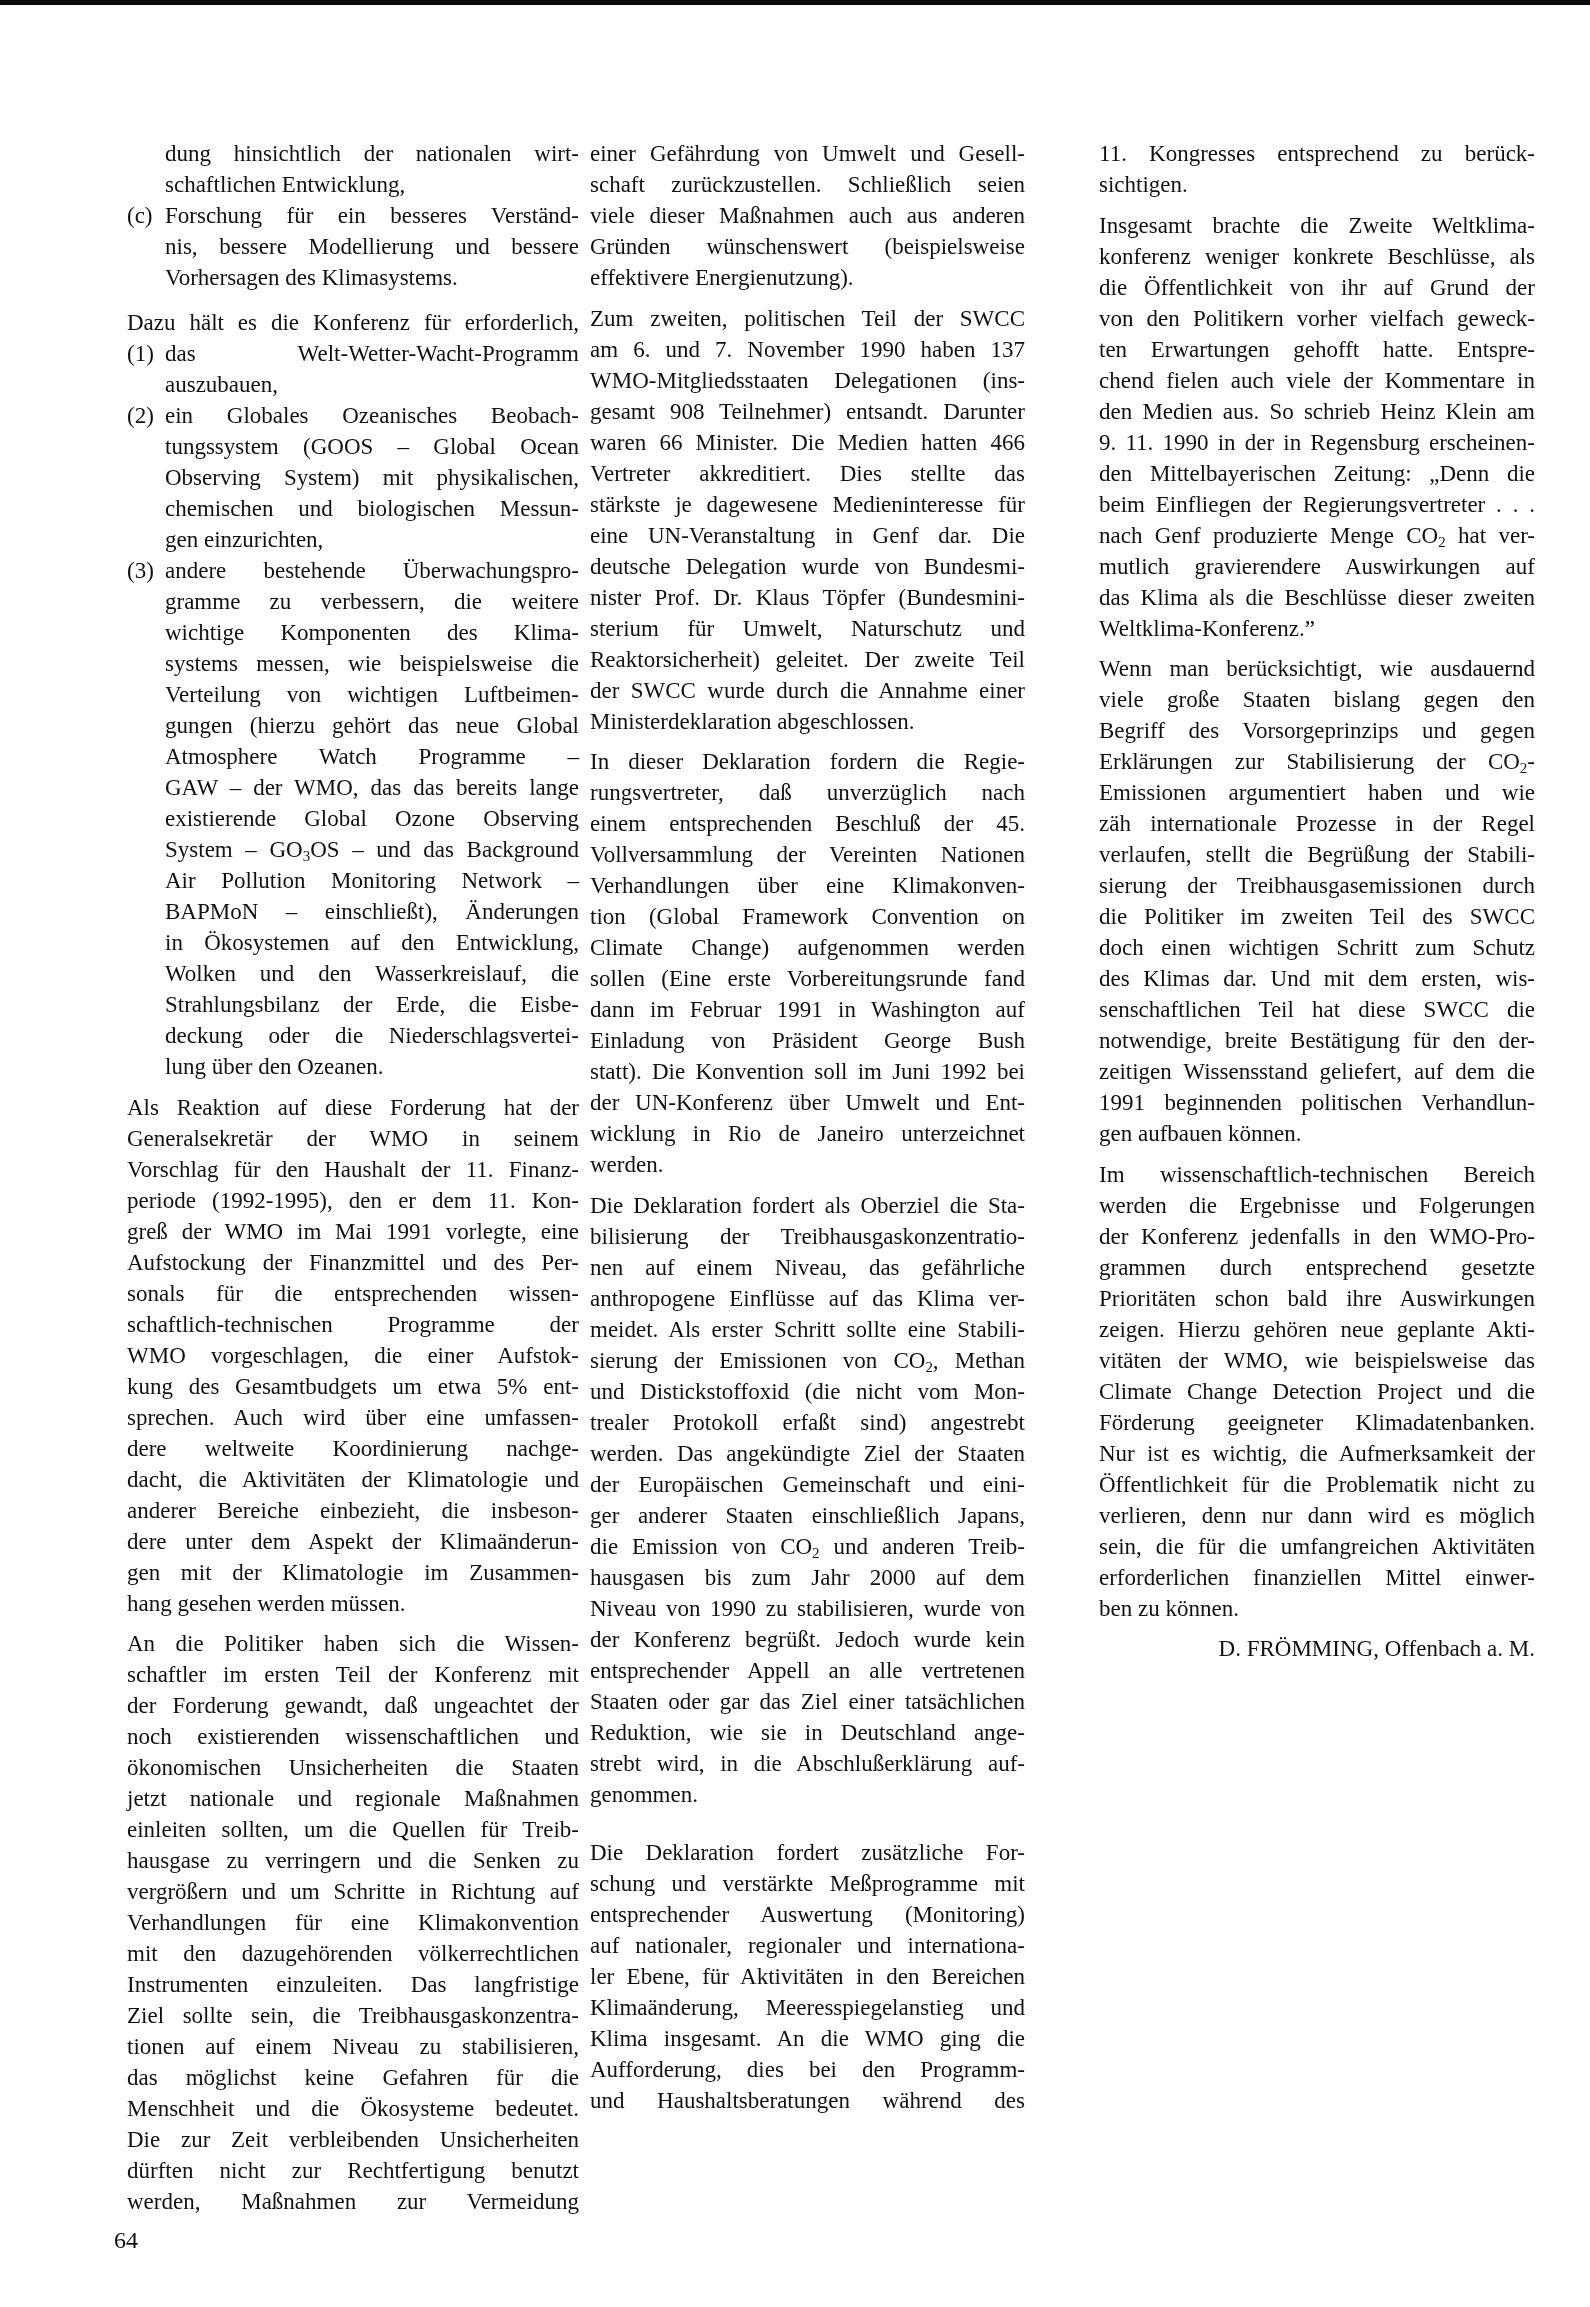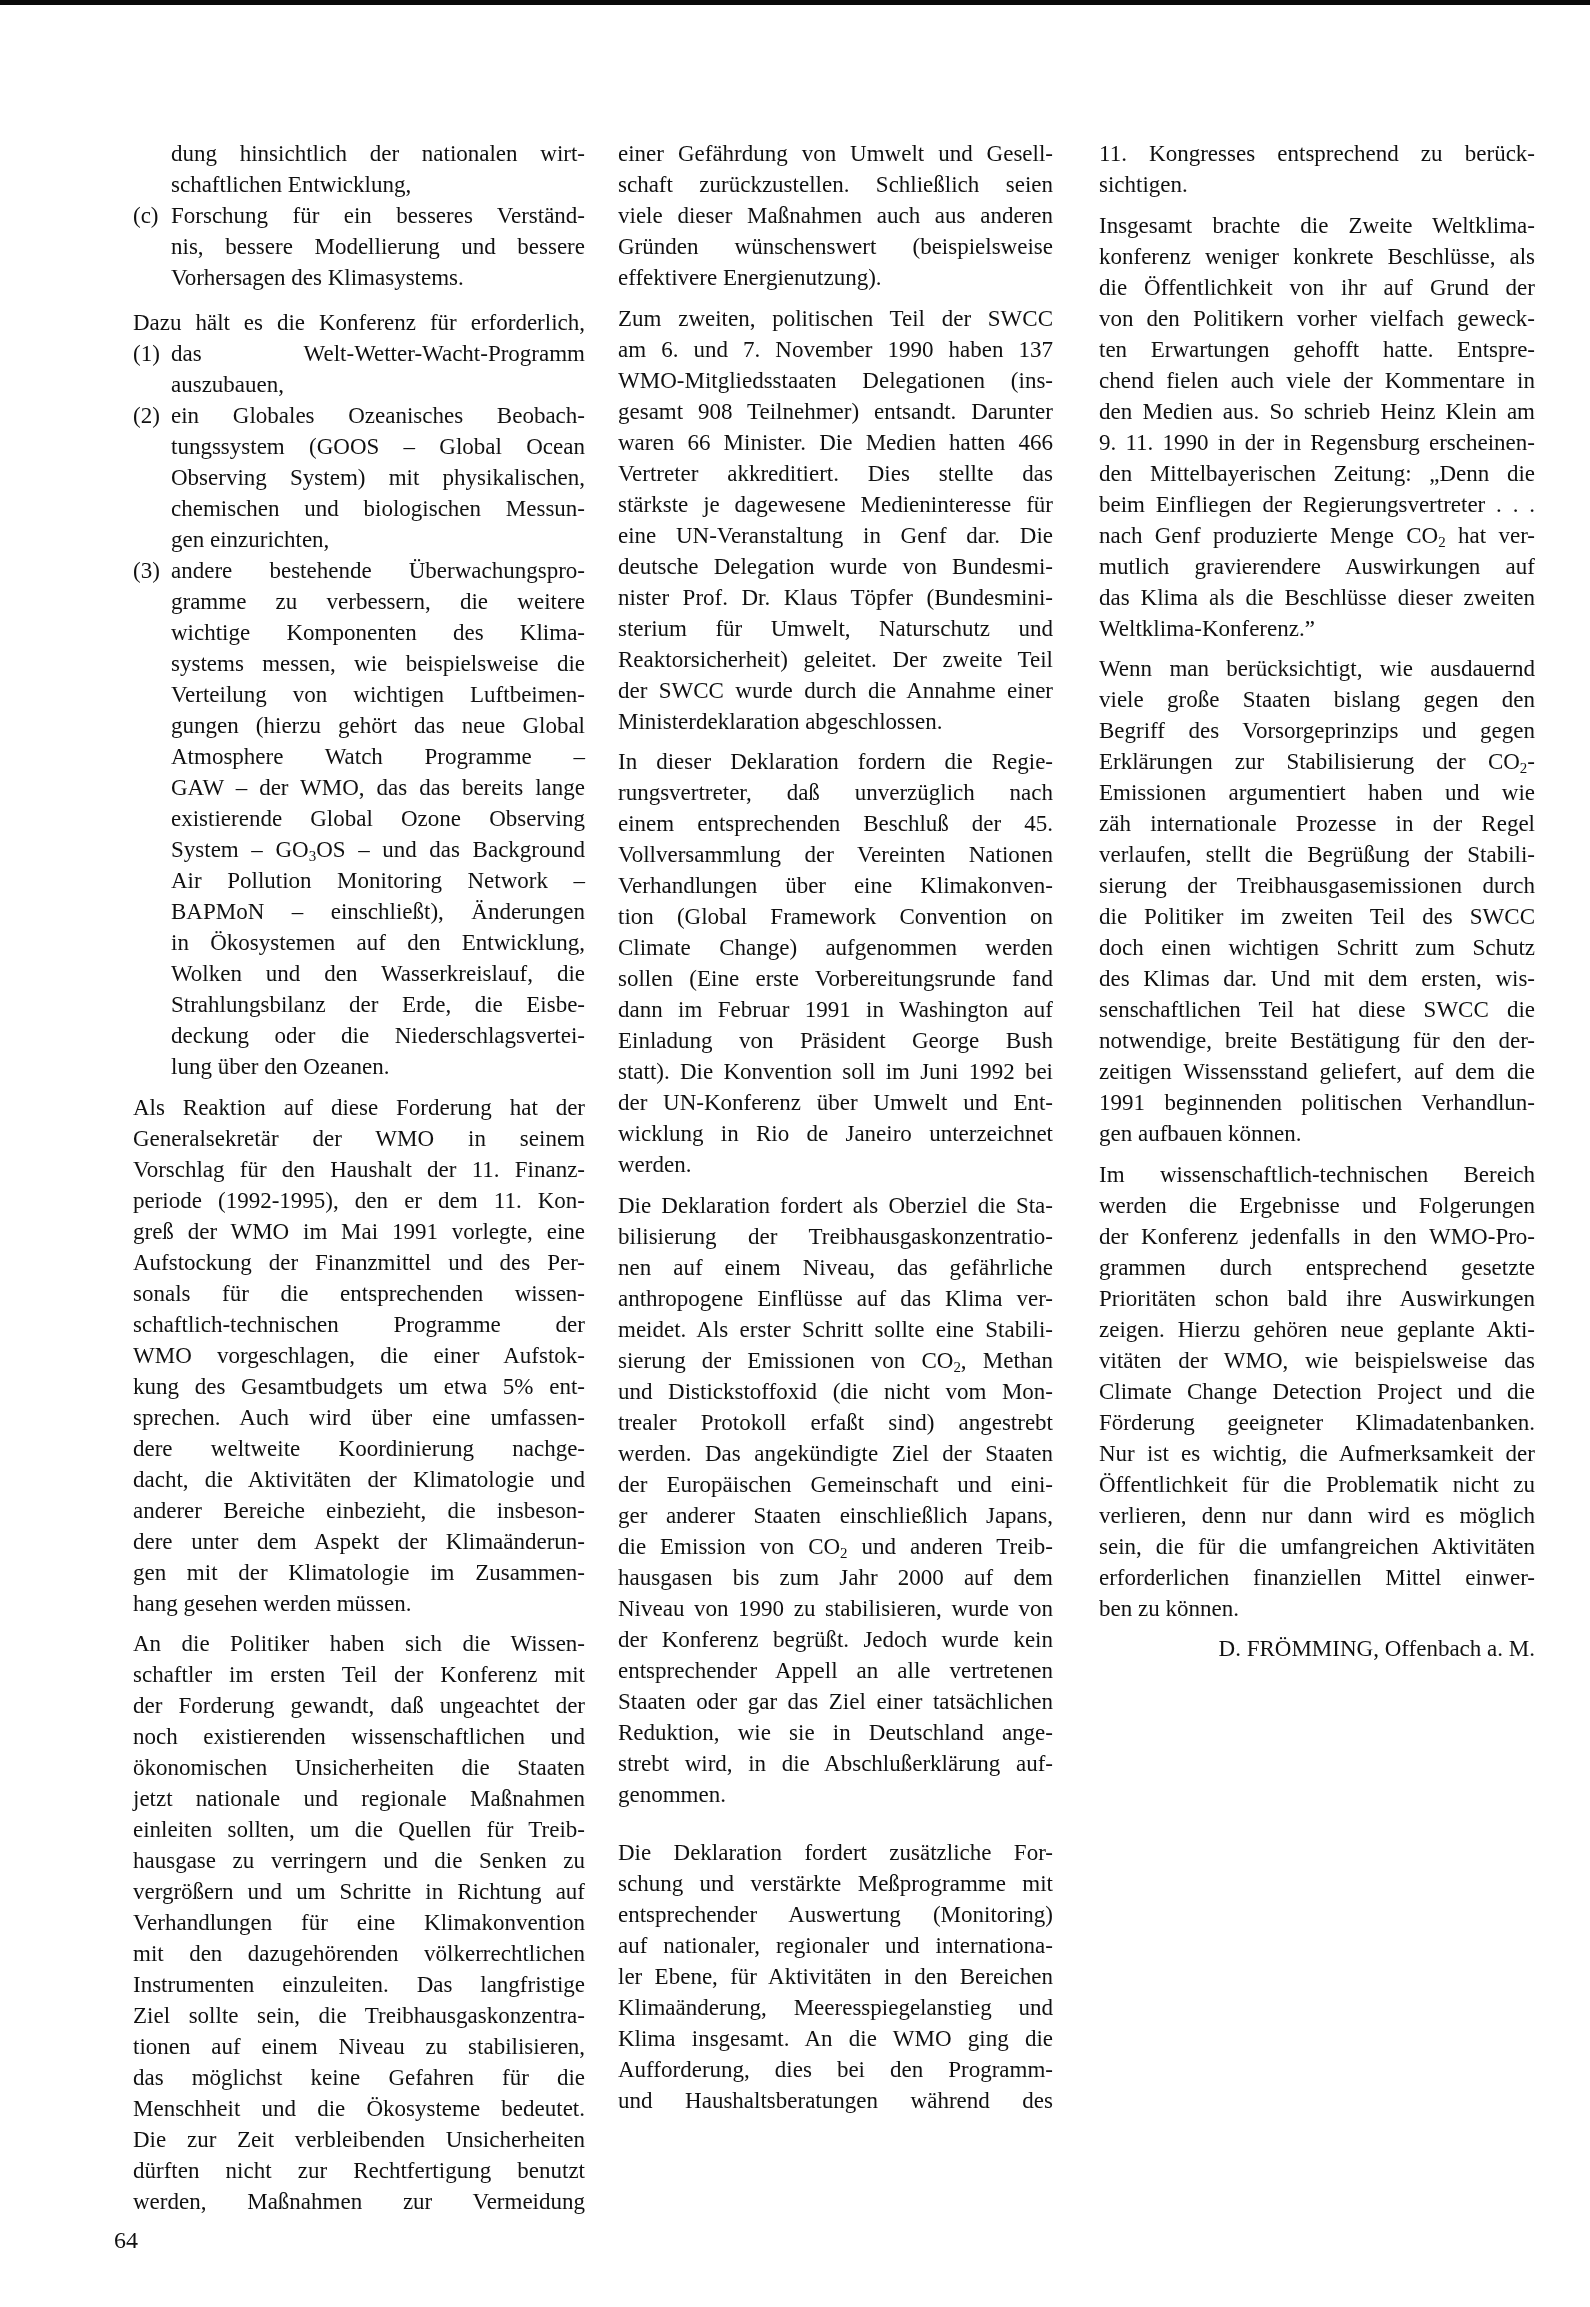"dung hinsichtlich der nationalen wirt-" #col1 { left: 133px -> 127px }
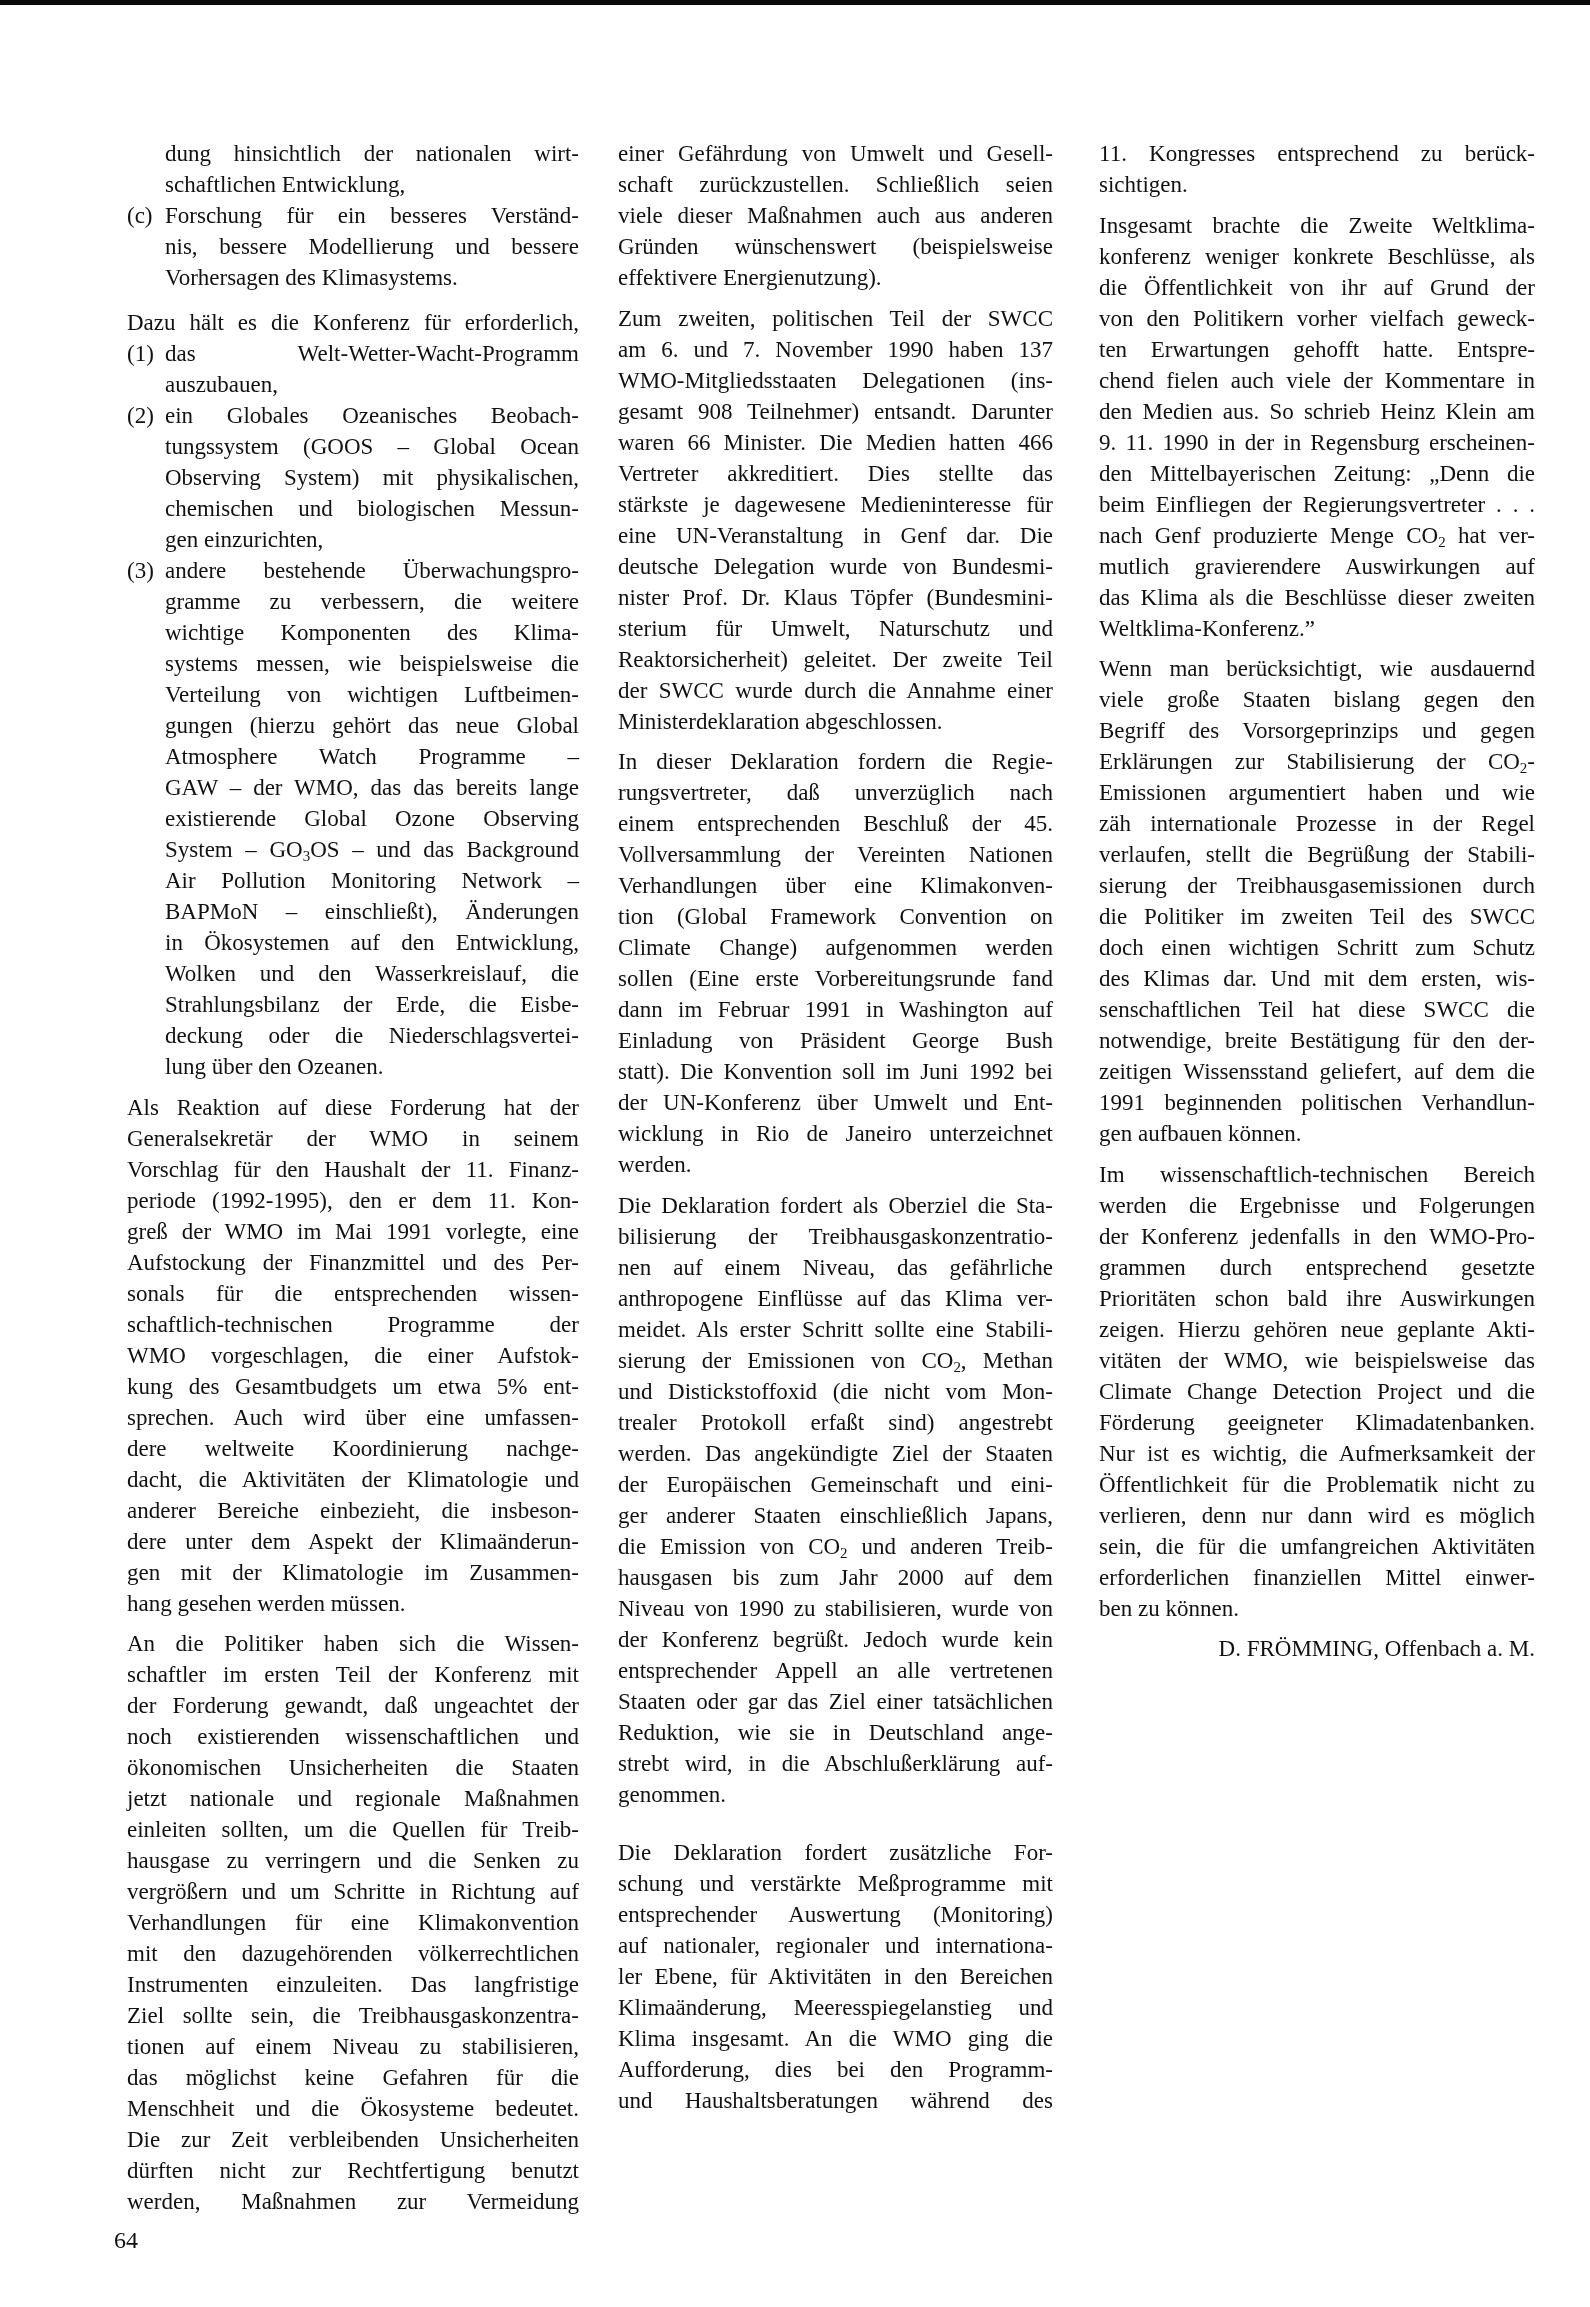"einer Gefährdung von Umwelt und" #col2 { left: 618px -> 590px }
